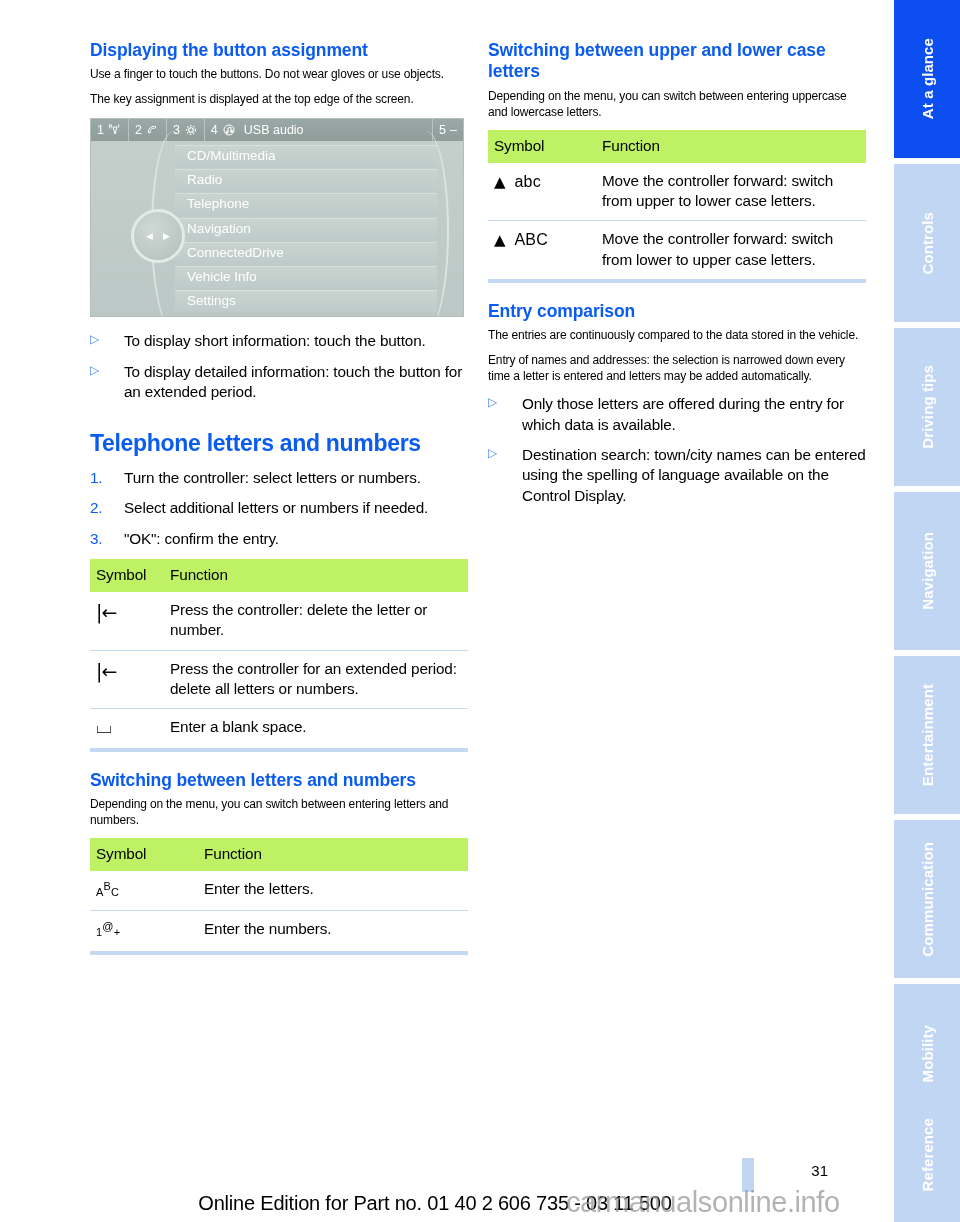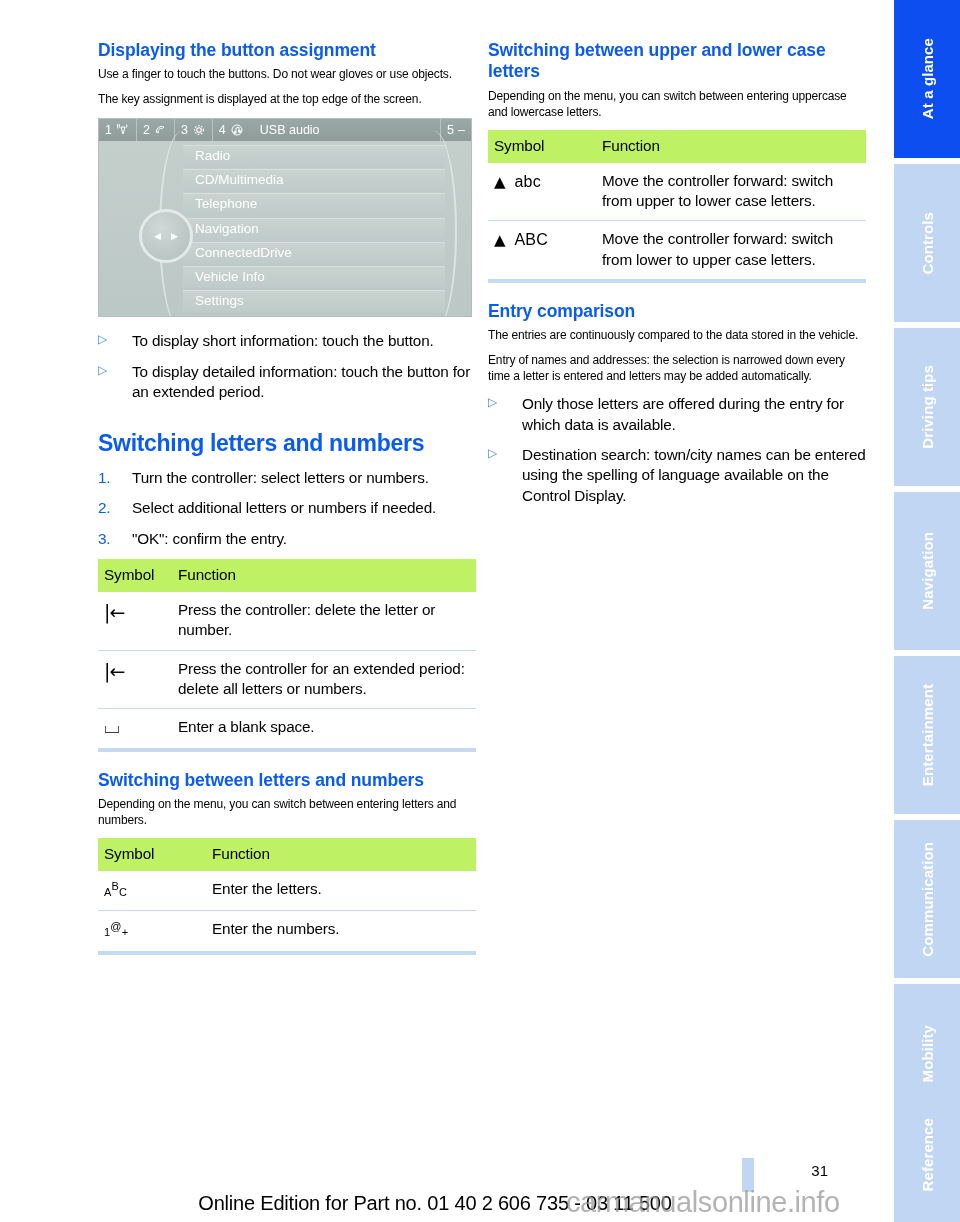"Displaying the button assignment" .col-left { left: 98px -> 90px }
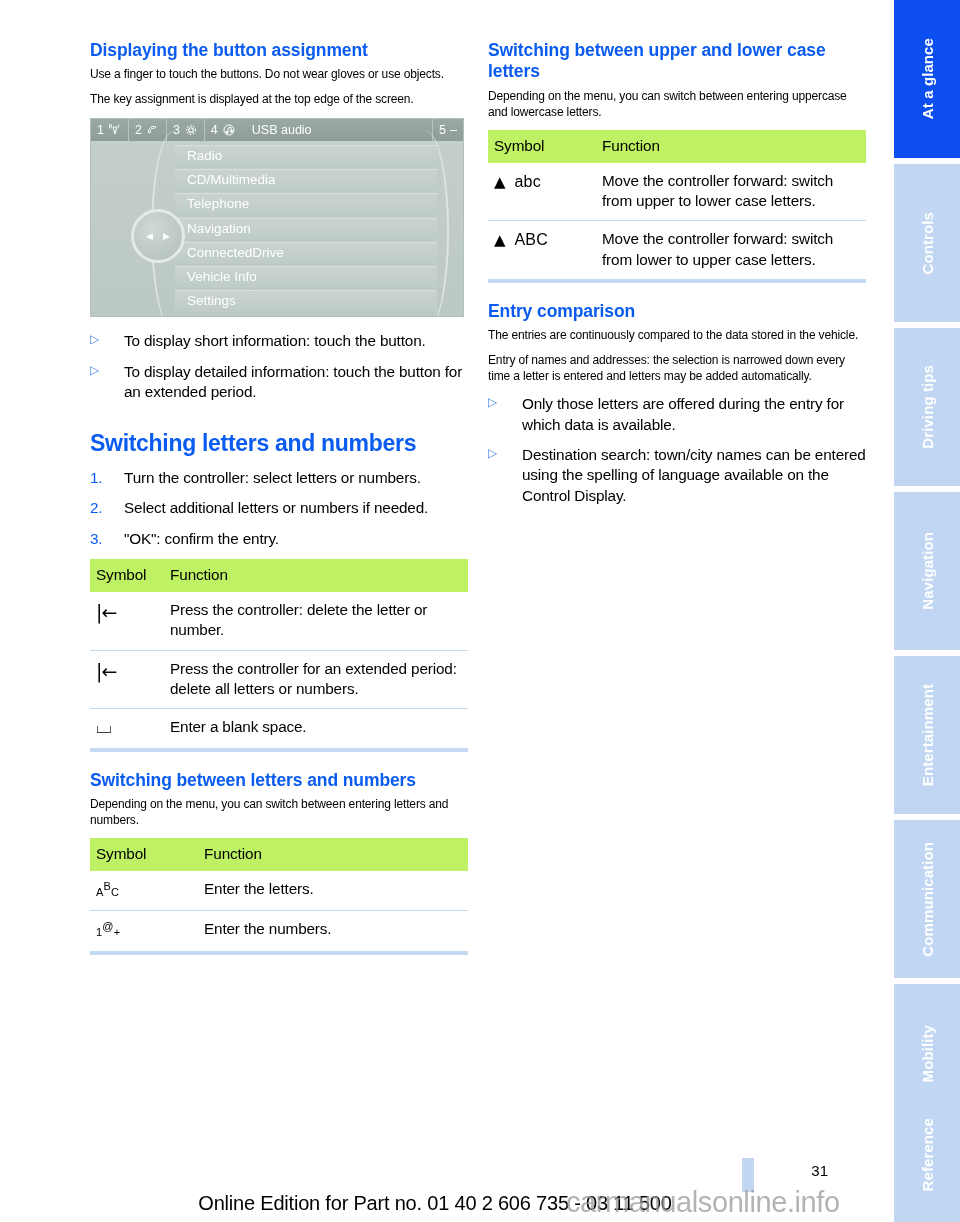"USB audio" span { margin-left: 12px -> 4px }
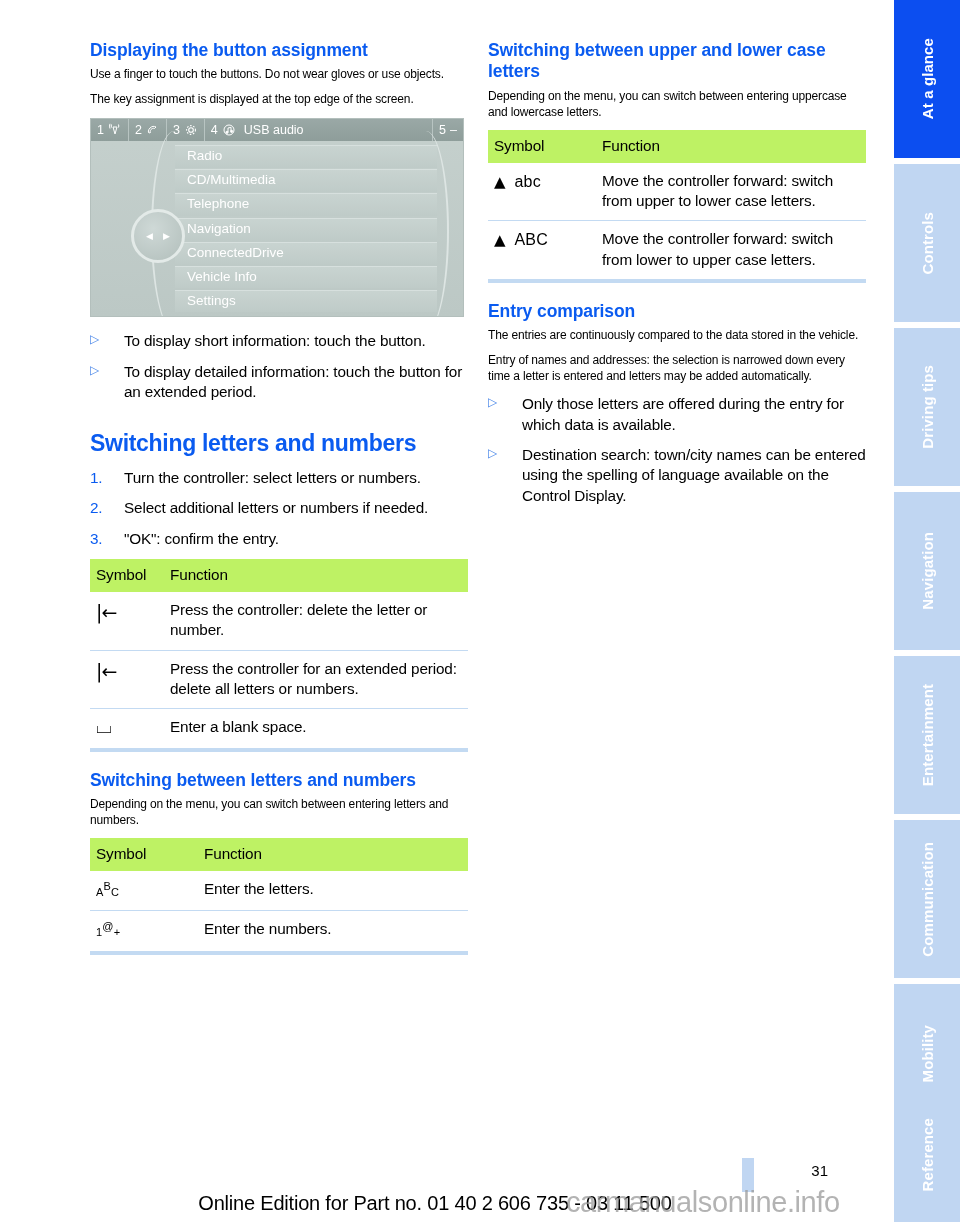"Radio" div.menu-row { order: before "CD/Multimedia" -> after "CD/Multimedia" }
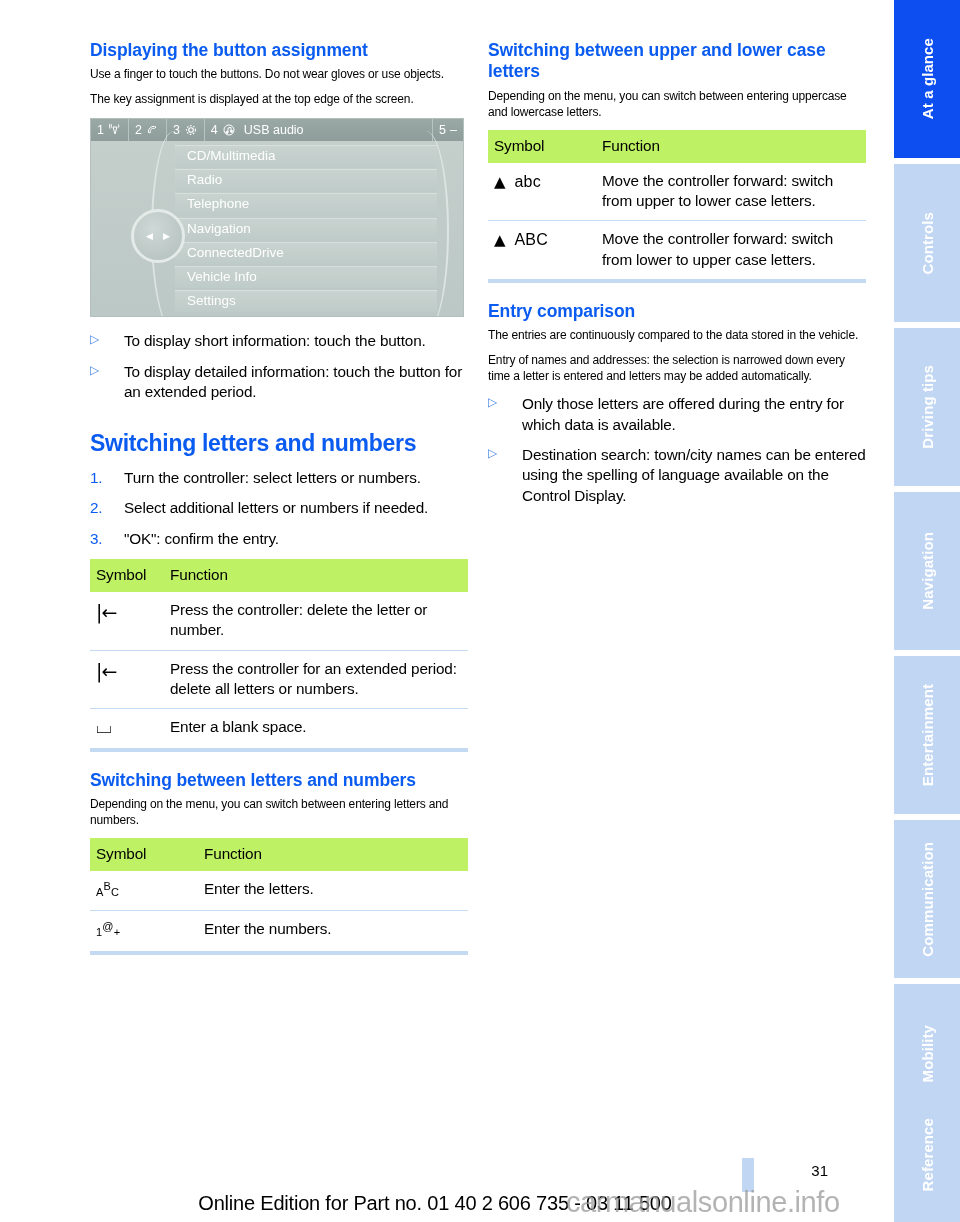"Switching letters and numbers" h1.chapter-title { text: Switching -> Telephone }
